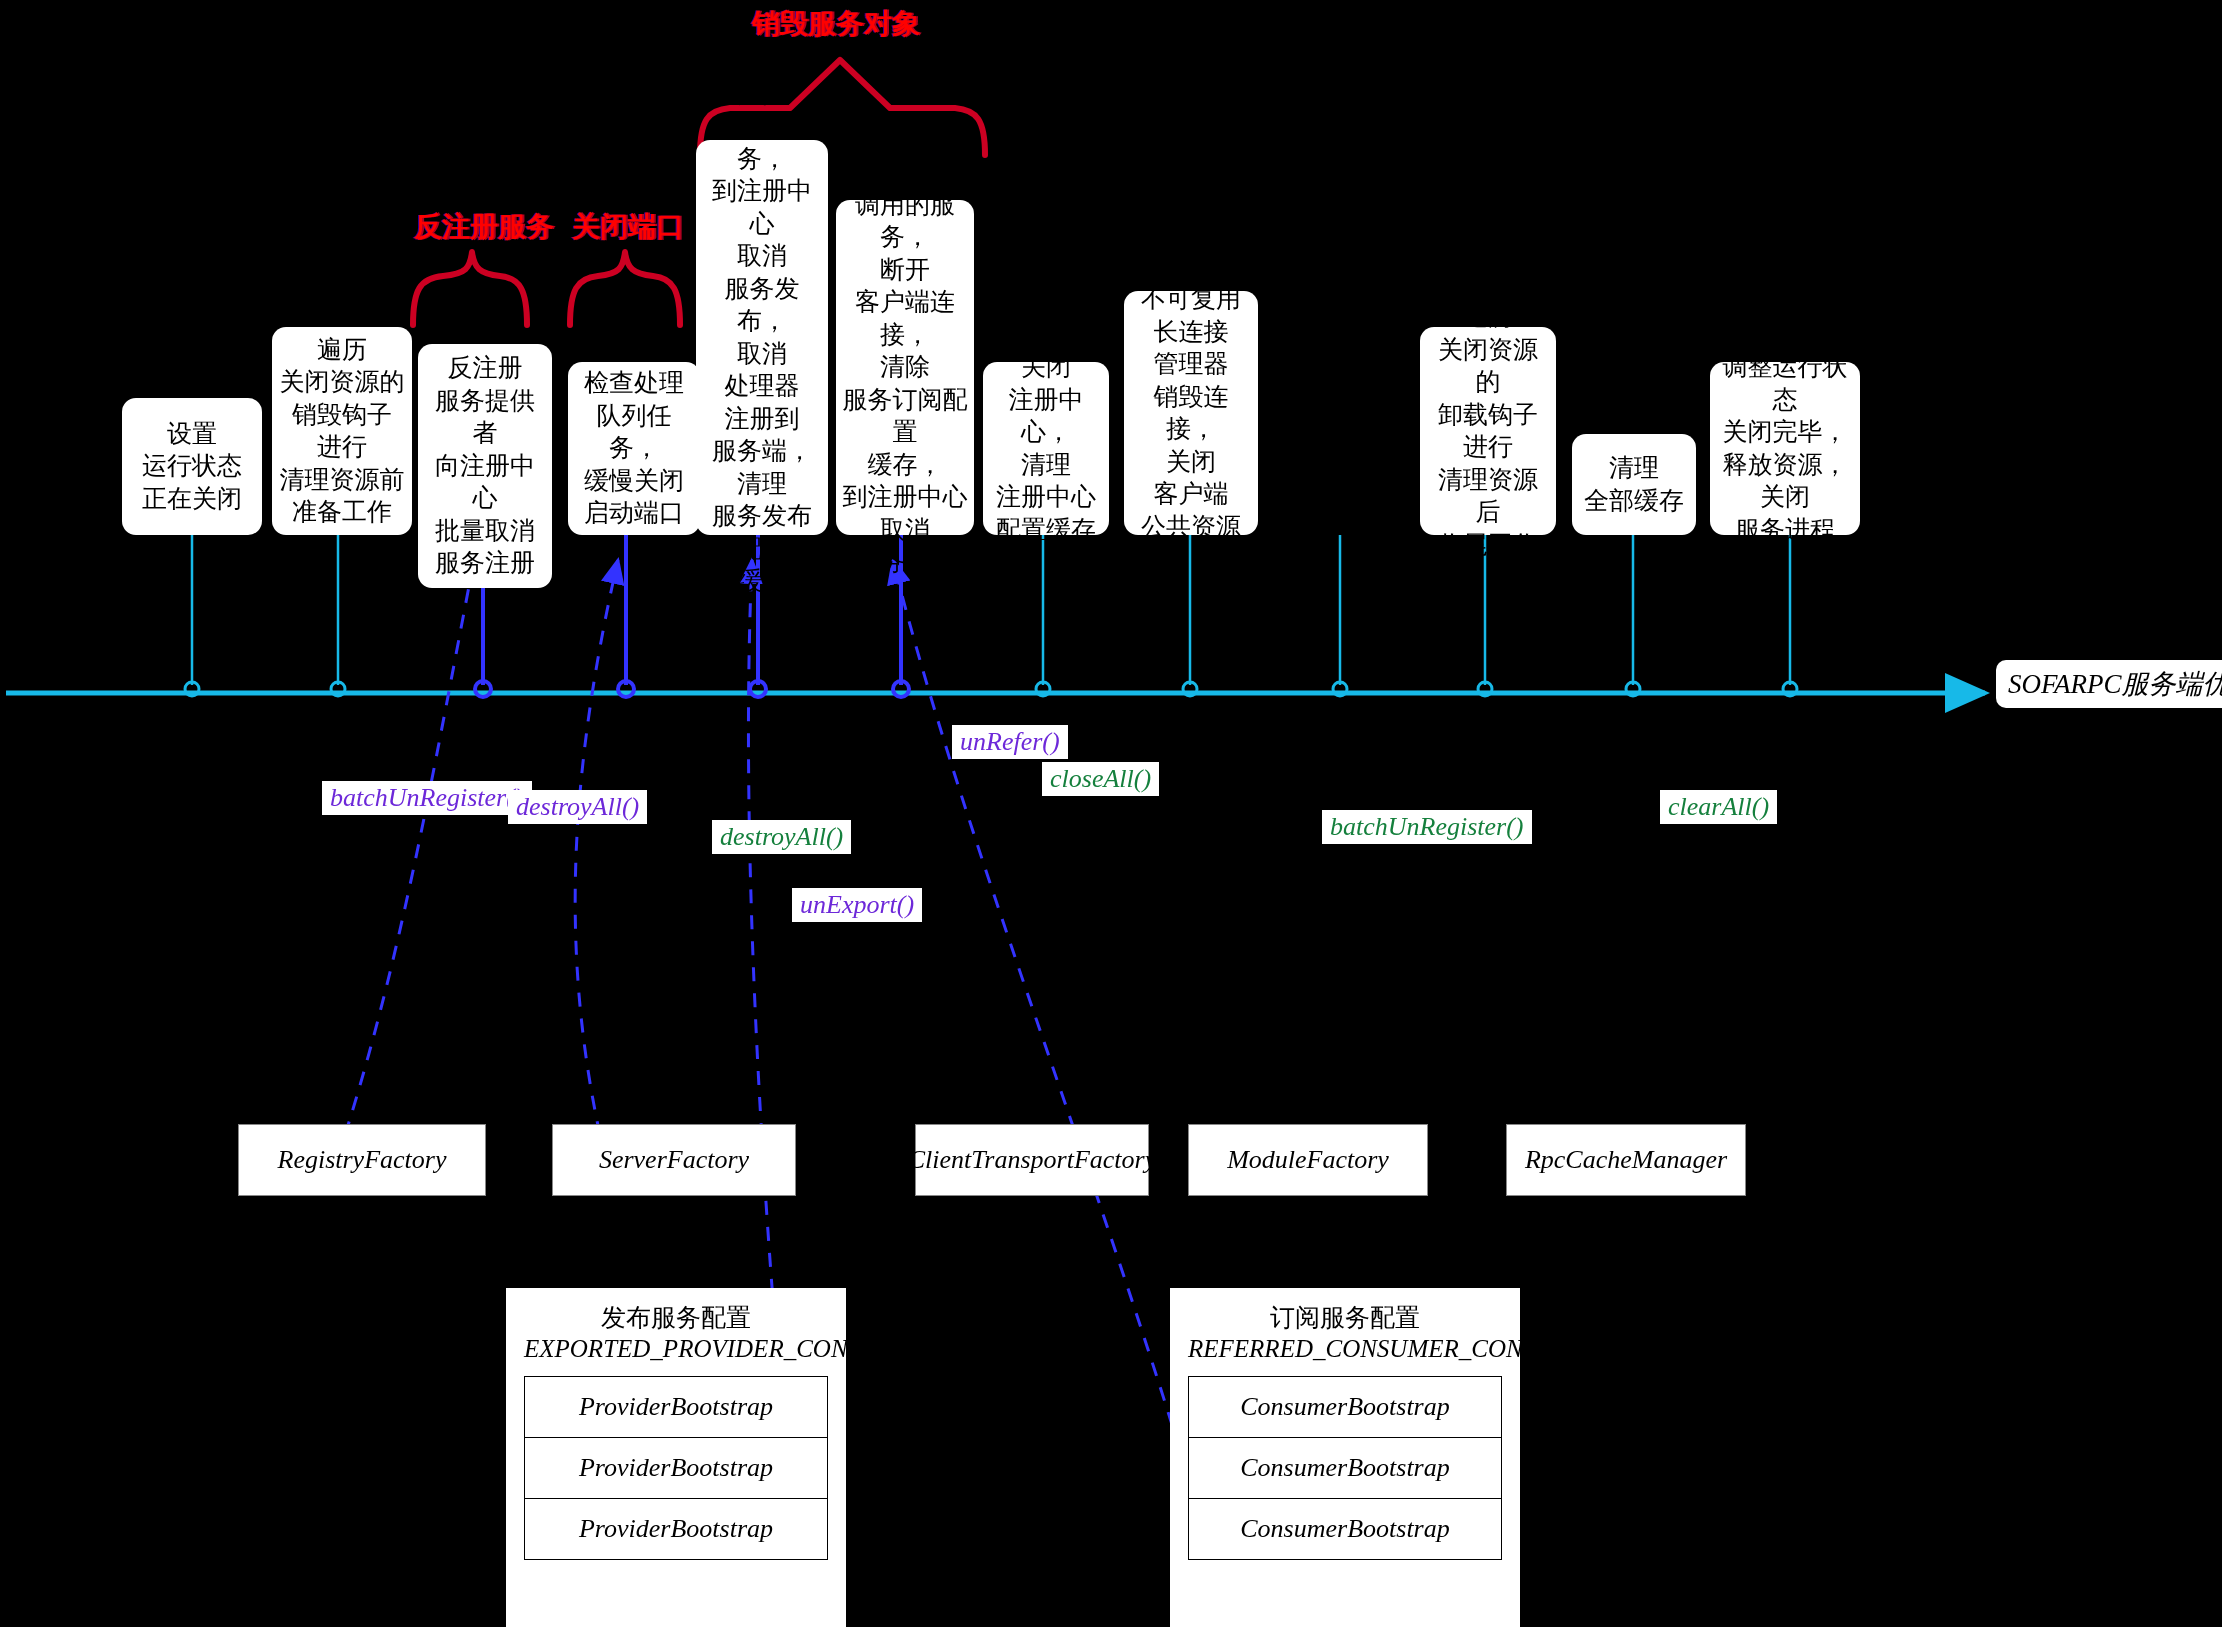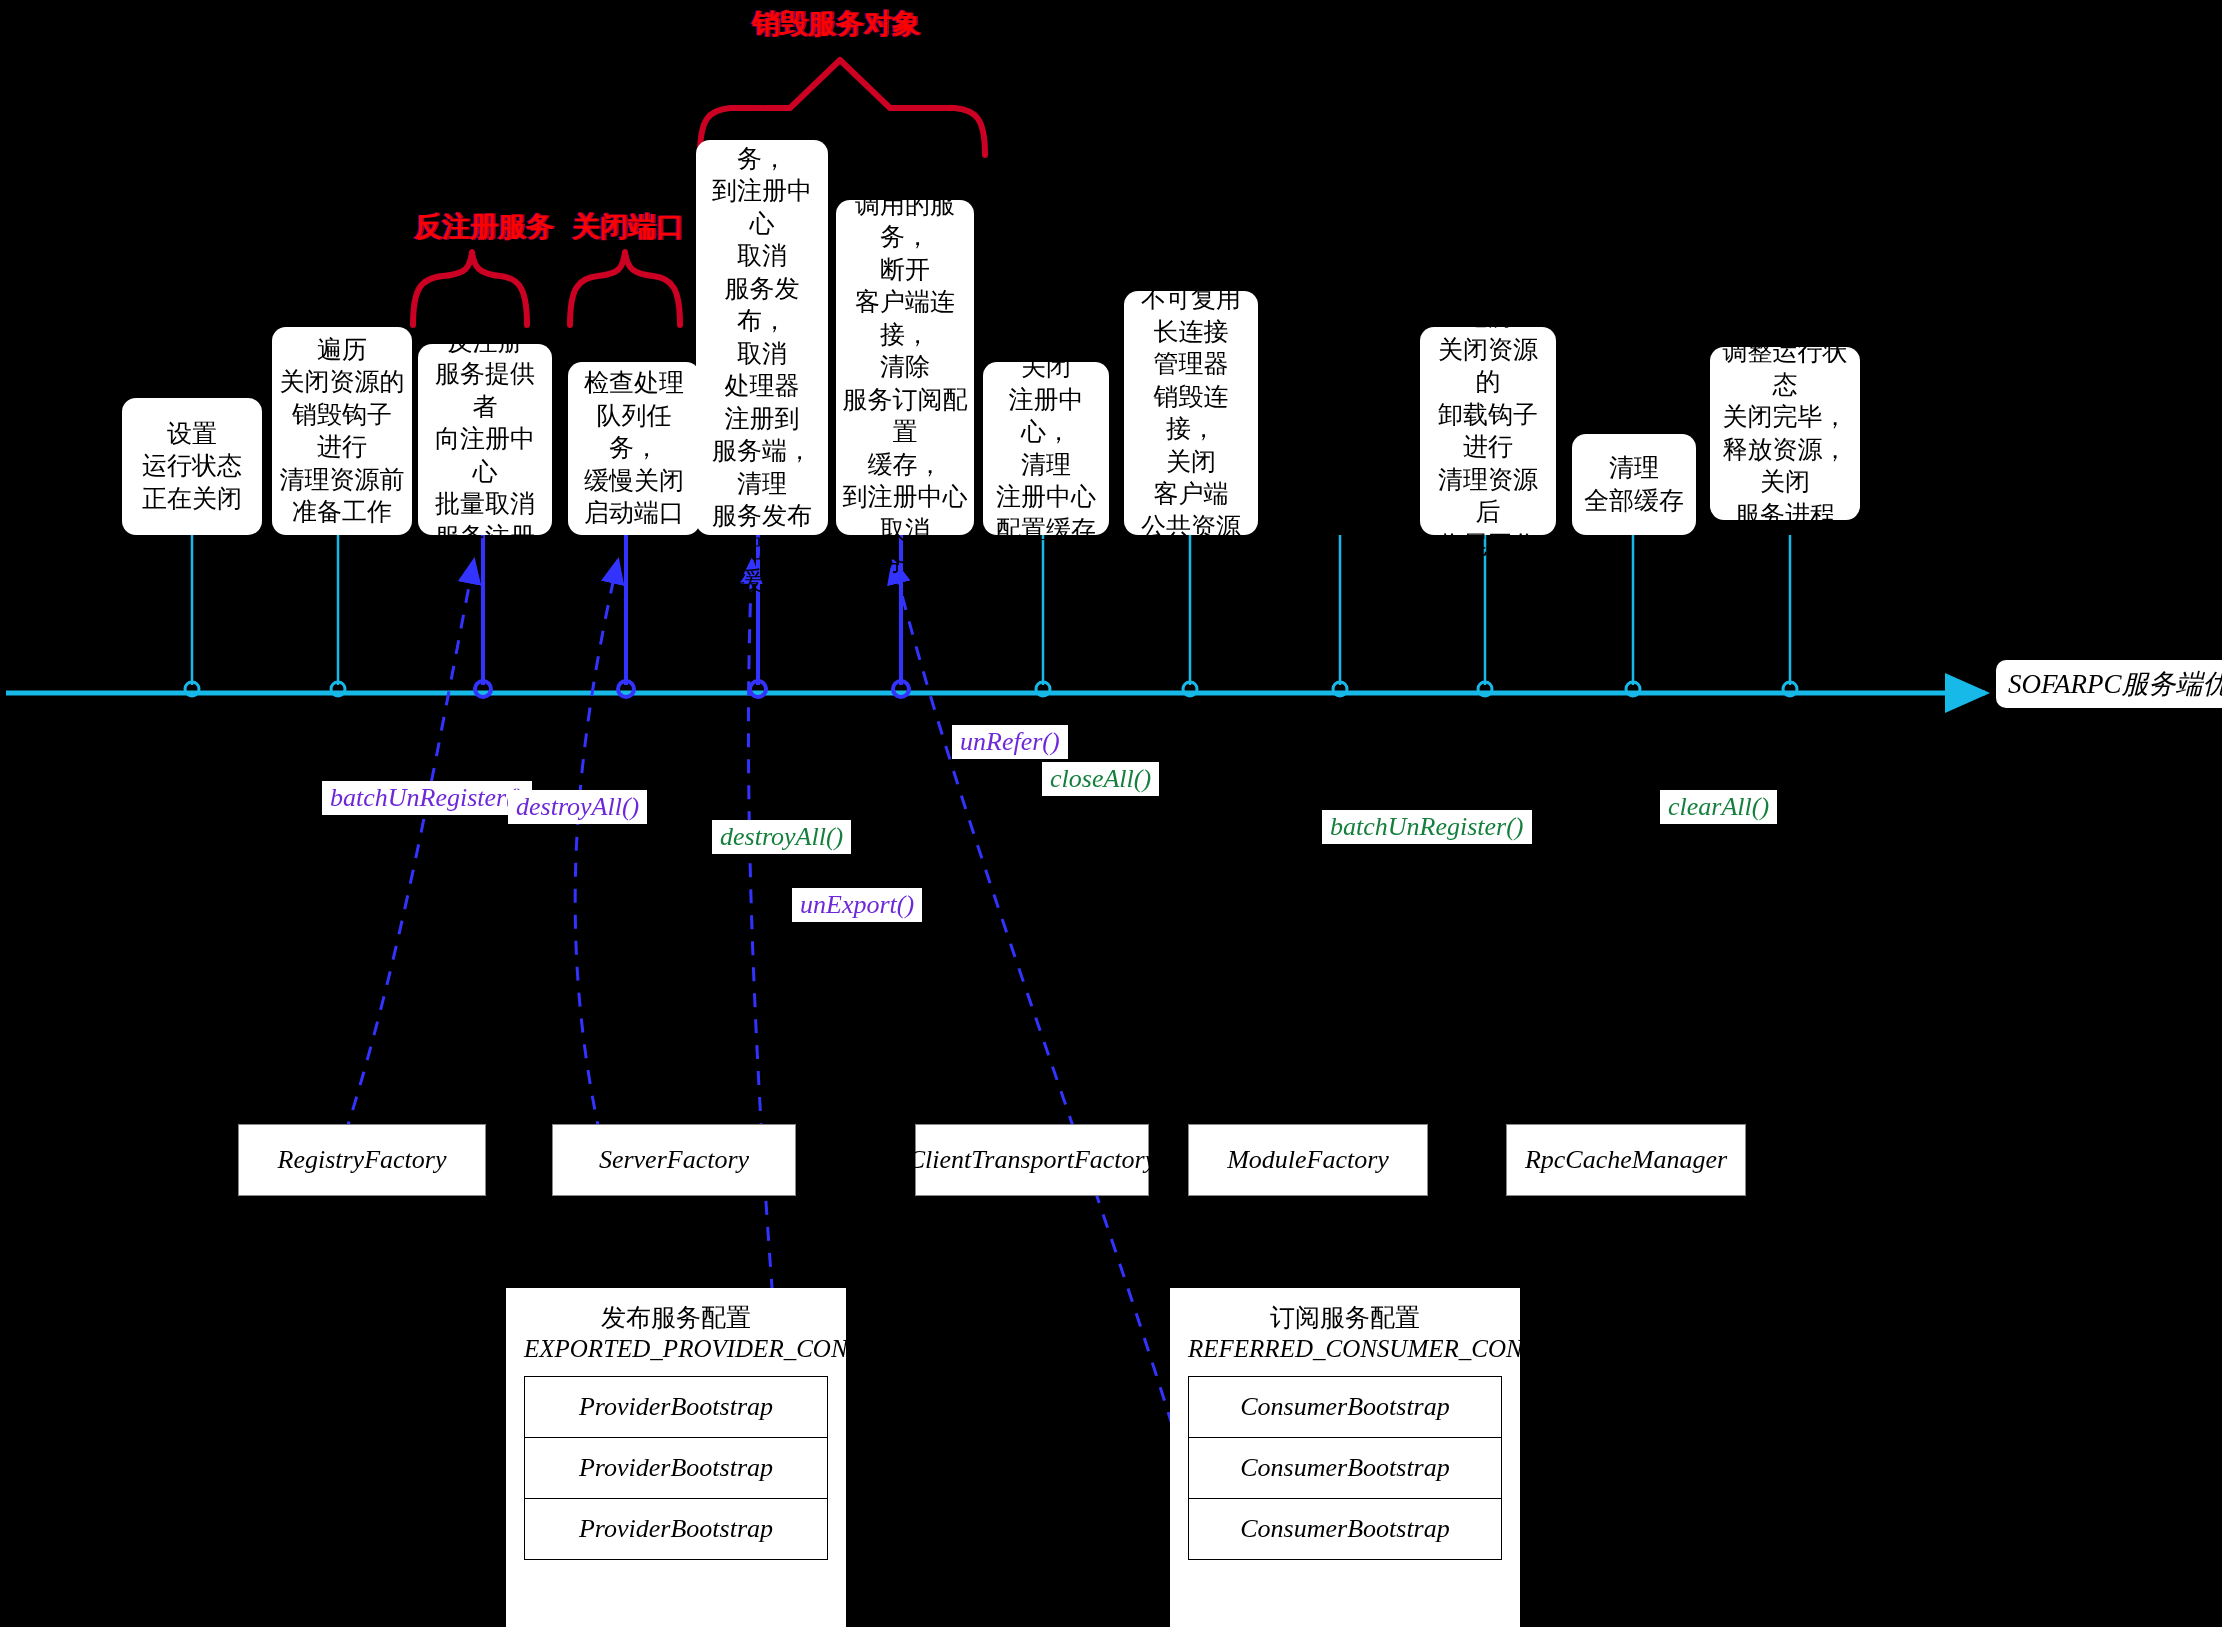"反注册" div.step { height: 191px -> 244px }
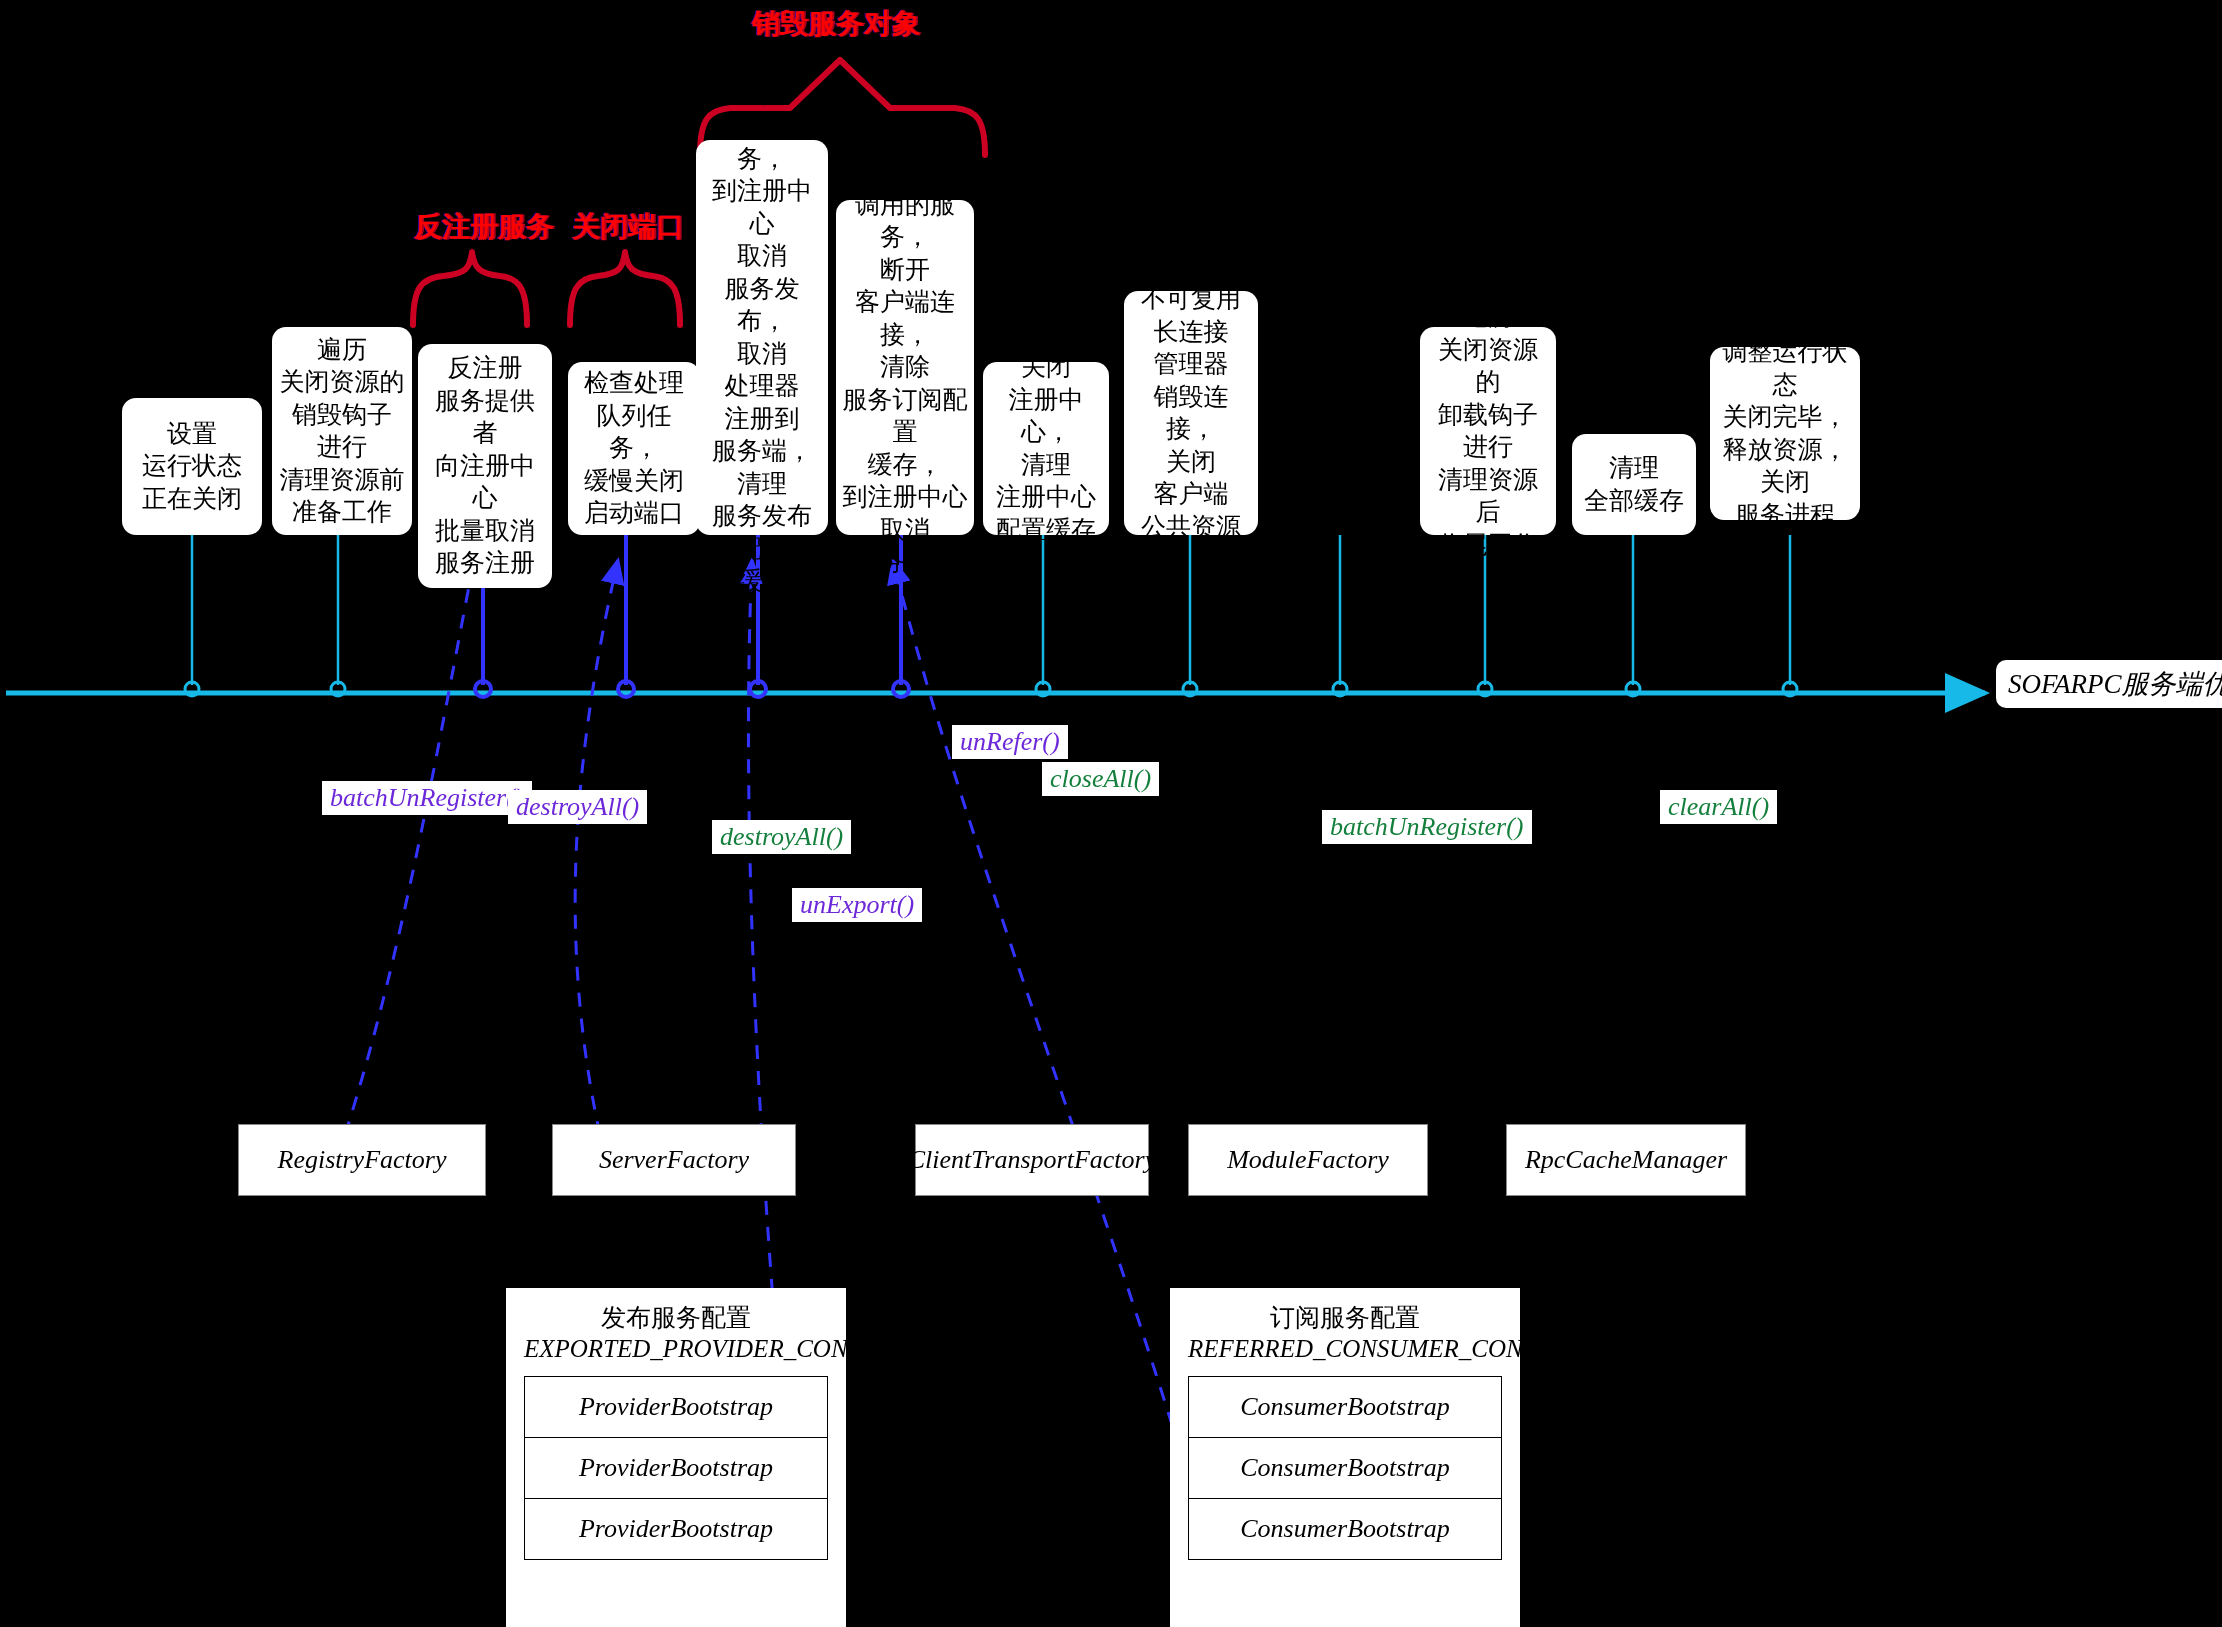"调整运行状态" div.step { top: 347px -> 362px }
